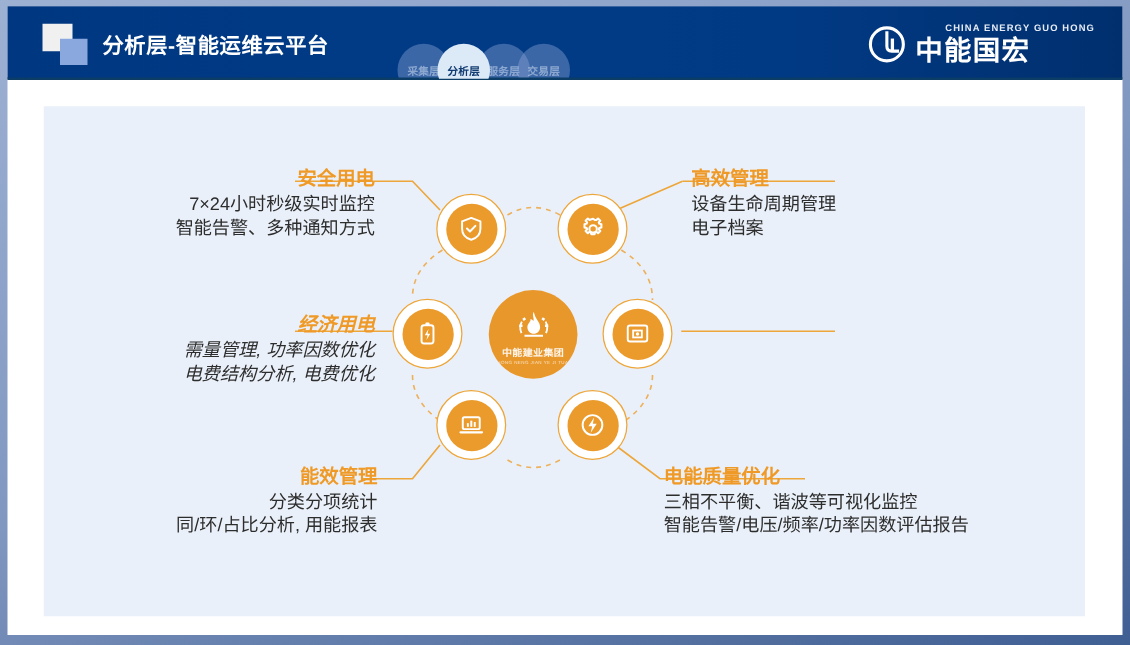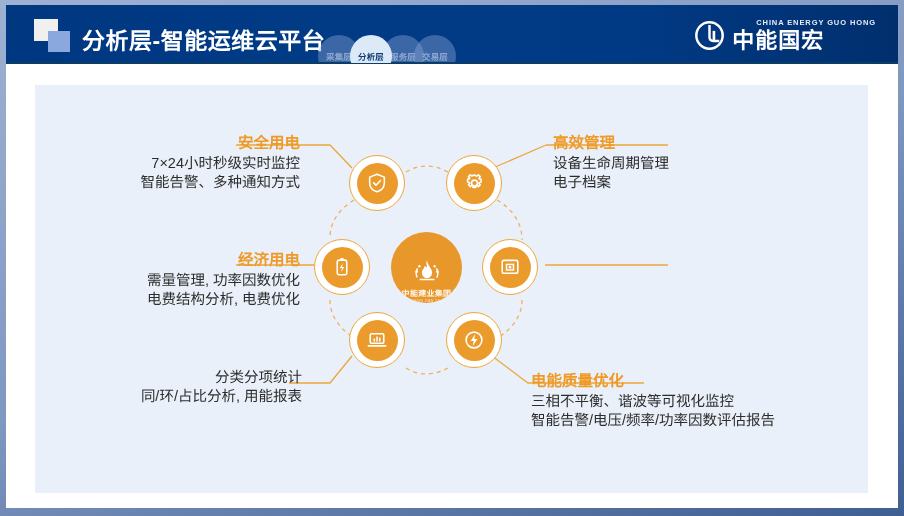"分析层-智能运维云平台" #slide-title { font-size: 23px -> 17px }
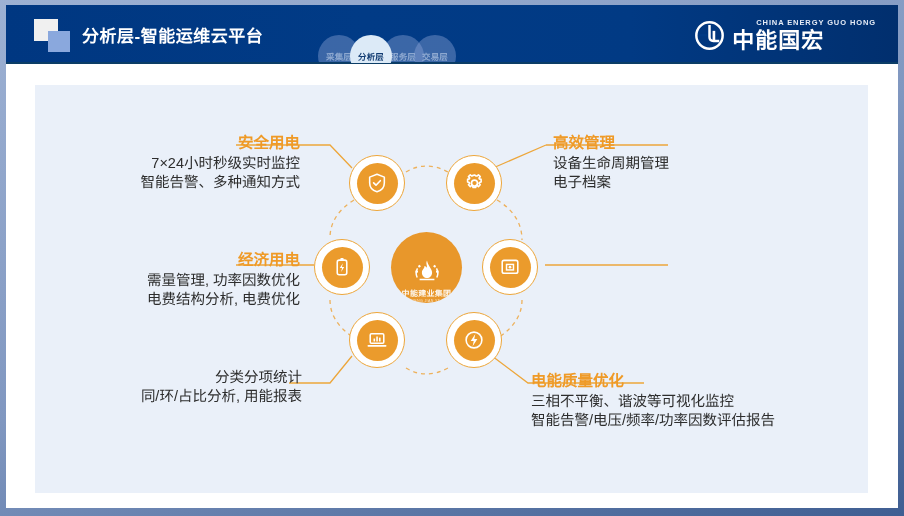"经济用电" #block-economy { font-style: none -> italic }
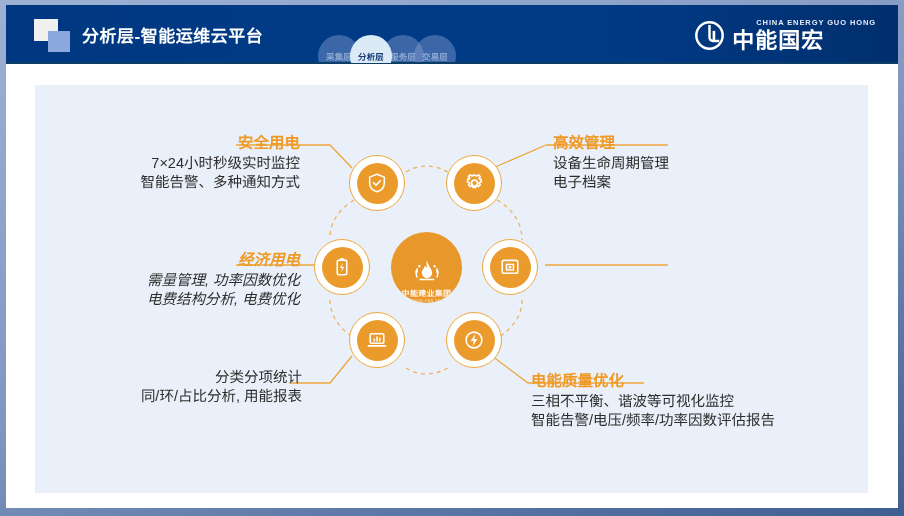"中能建业集团" #hub { justify-content: flex-end -> center }
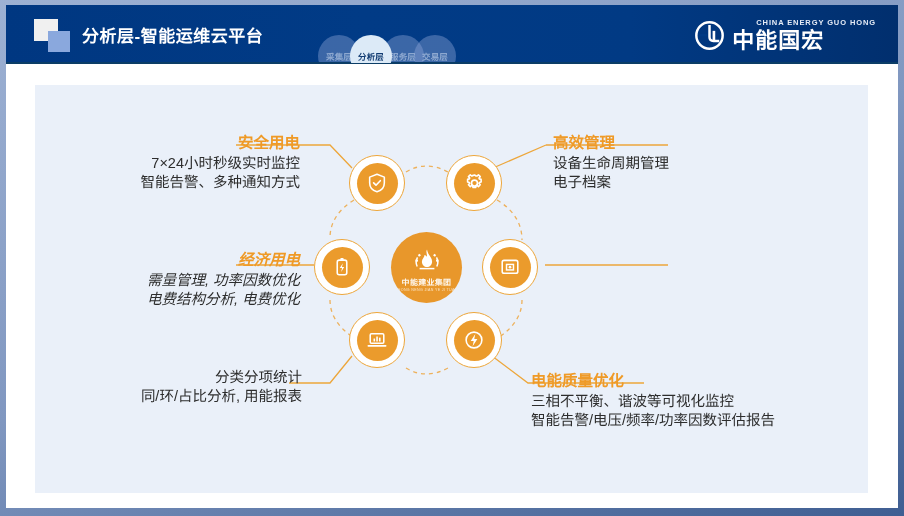"能效管理" div.tb-title { html: none -> <div>能效管理</div> }
